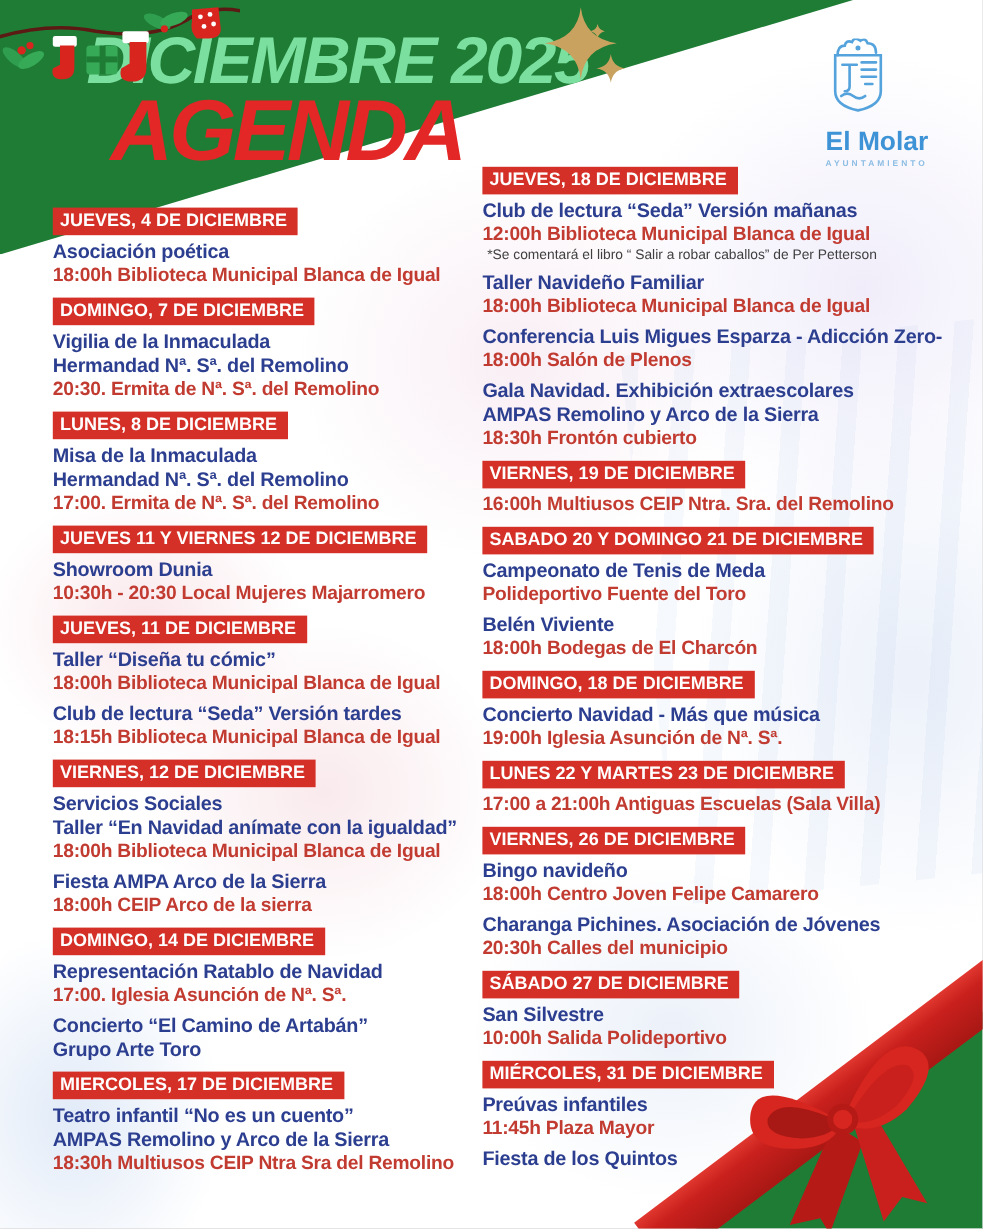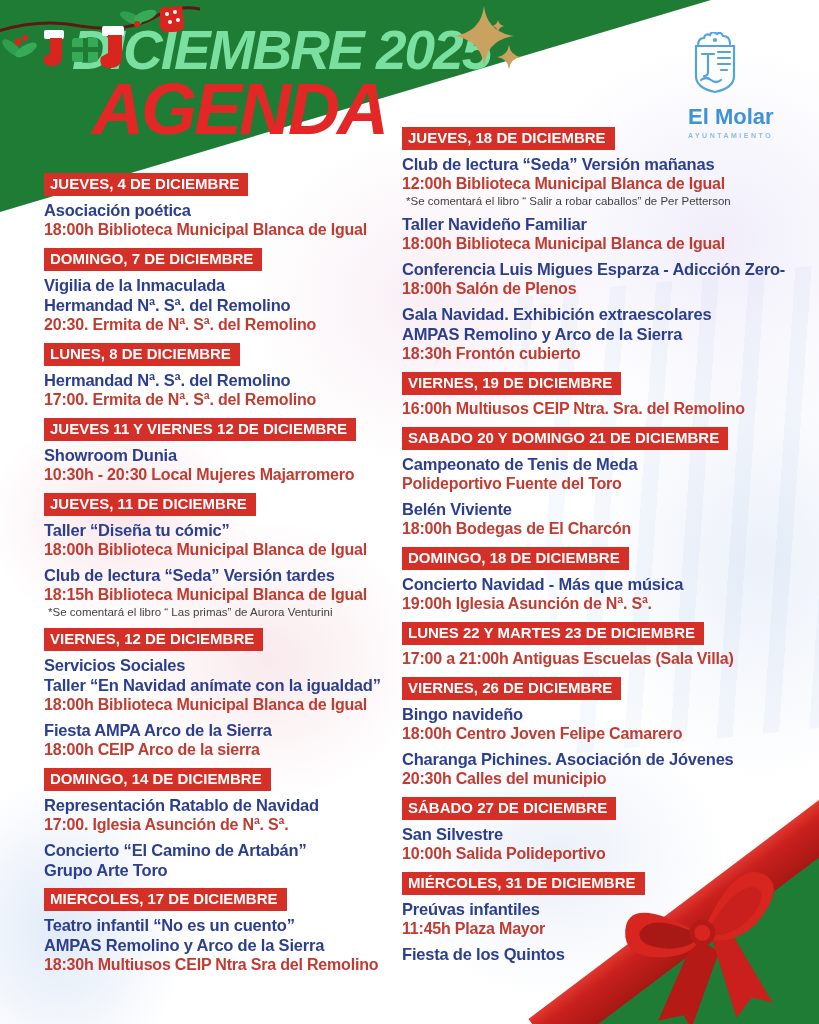"JUEVES, 18 DE DICIEMBRE" .col-right { top: 124px -> 136px }
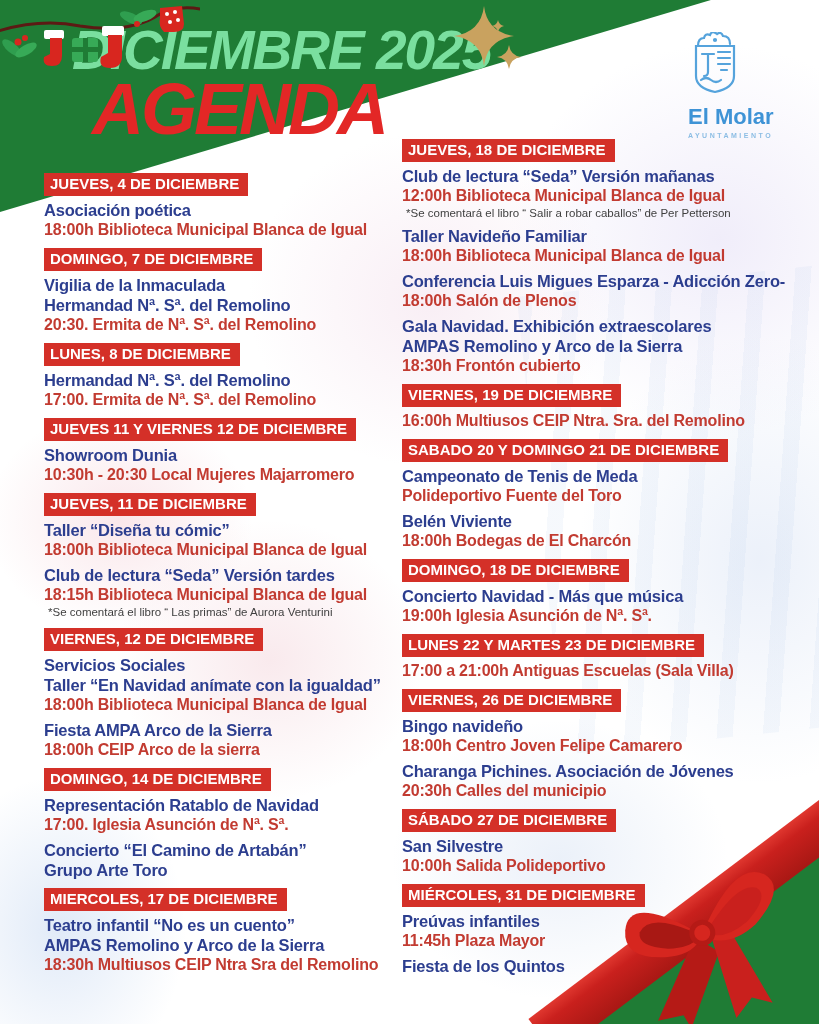"Misa de la Inmaculada" div.line { html: none -> <div>Misa de la Inmaculada</div> }
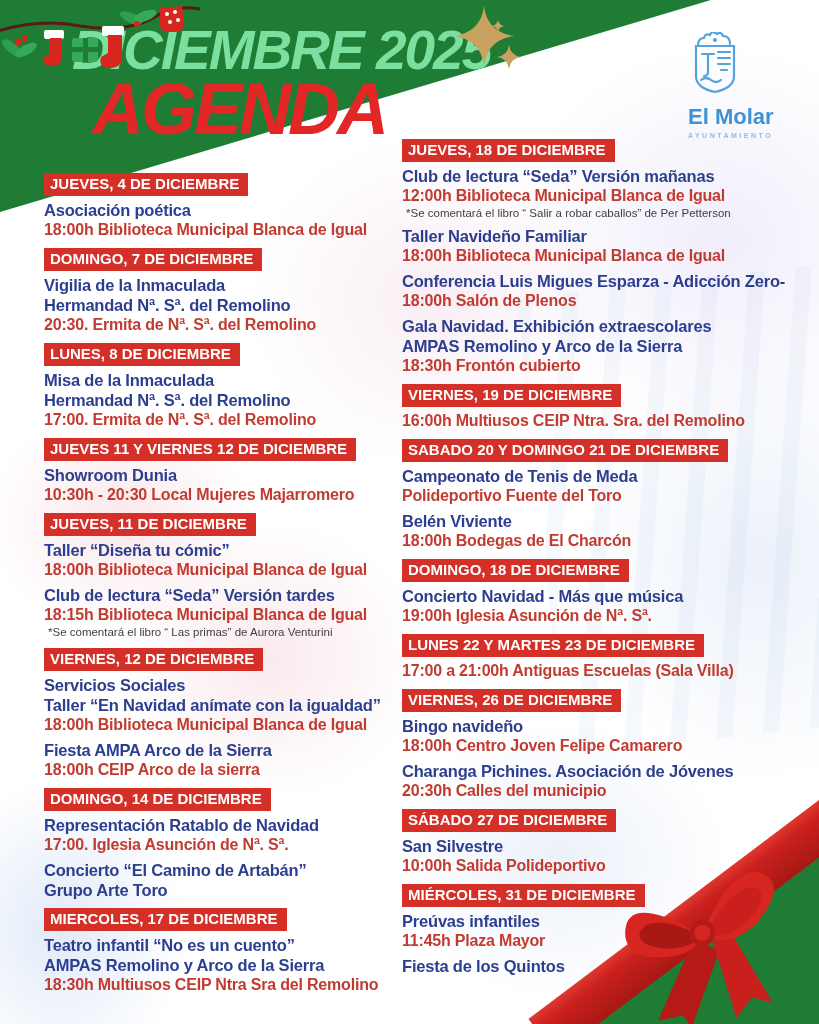"*Se comentará el libro “ Las" div.line { html: <div>*Se comentará el libro “ Las primas” de Aurora Venturini</div> -> none }
